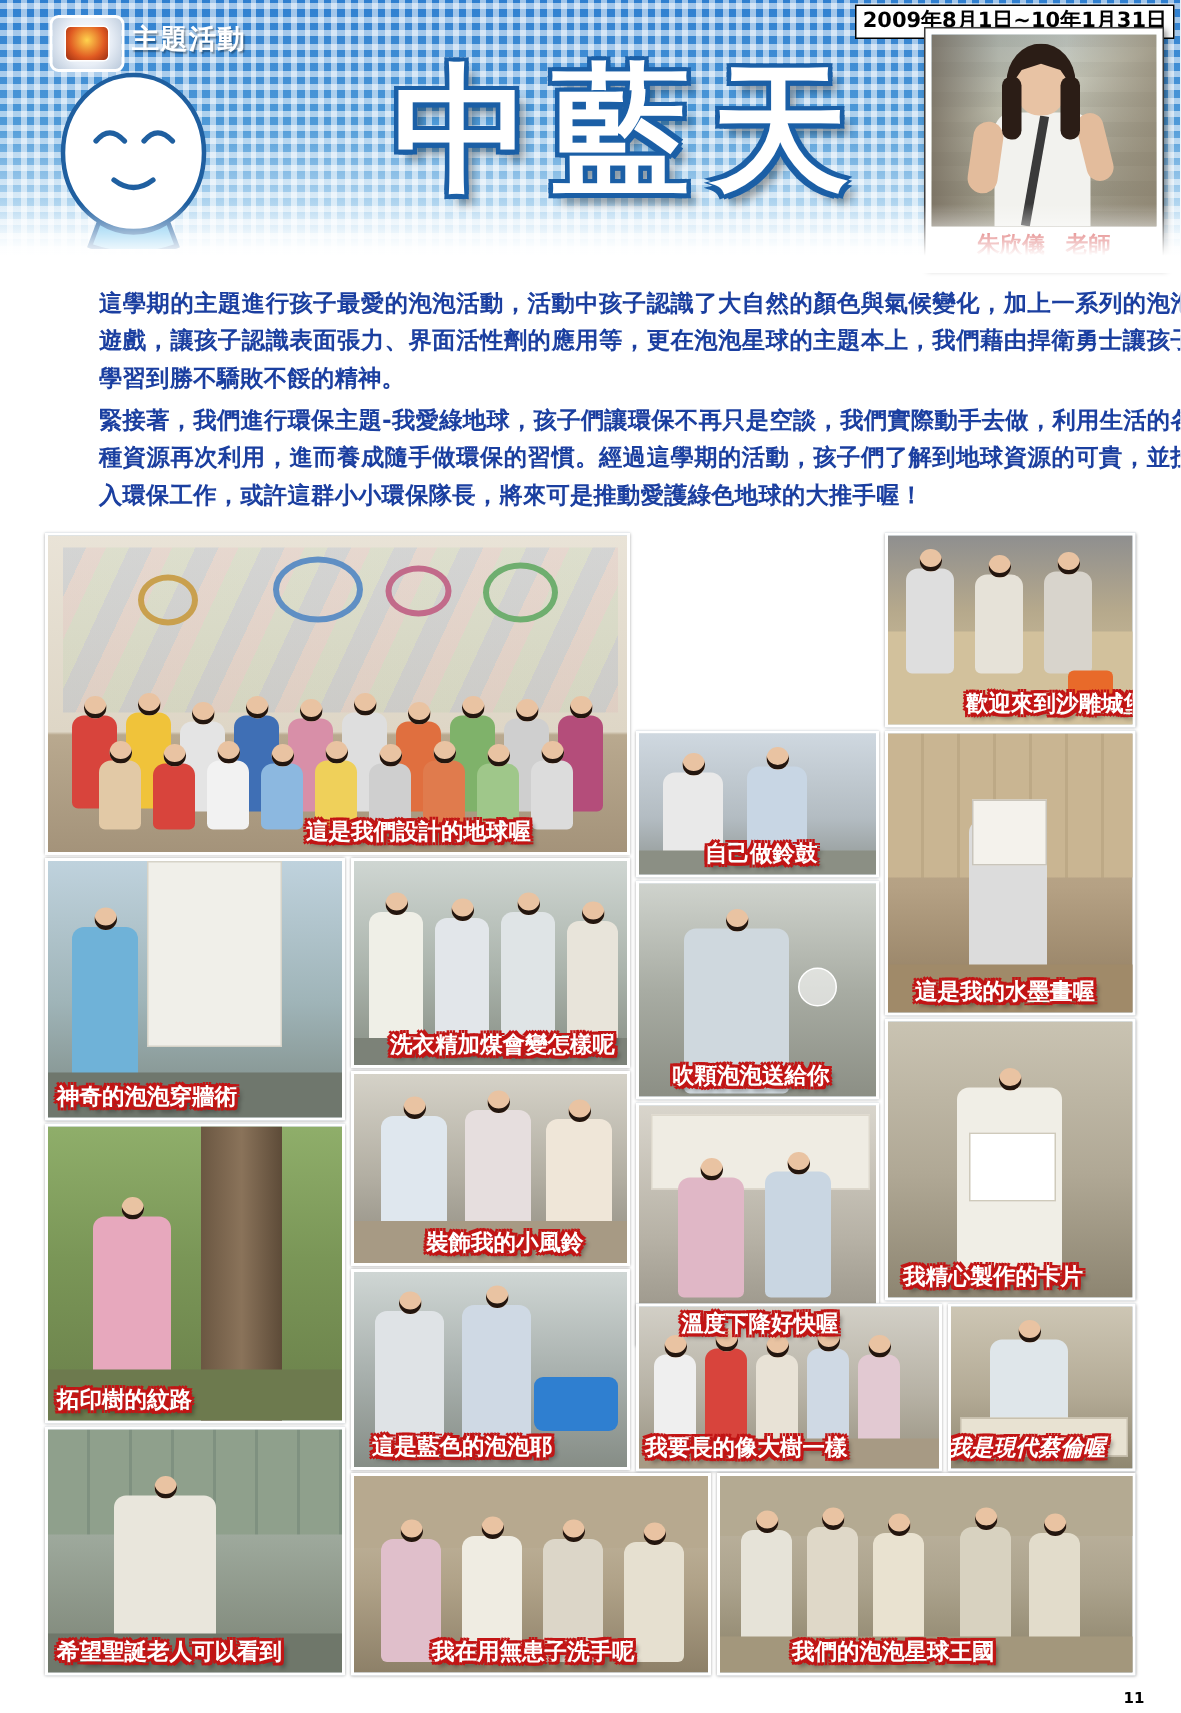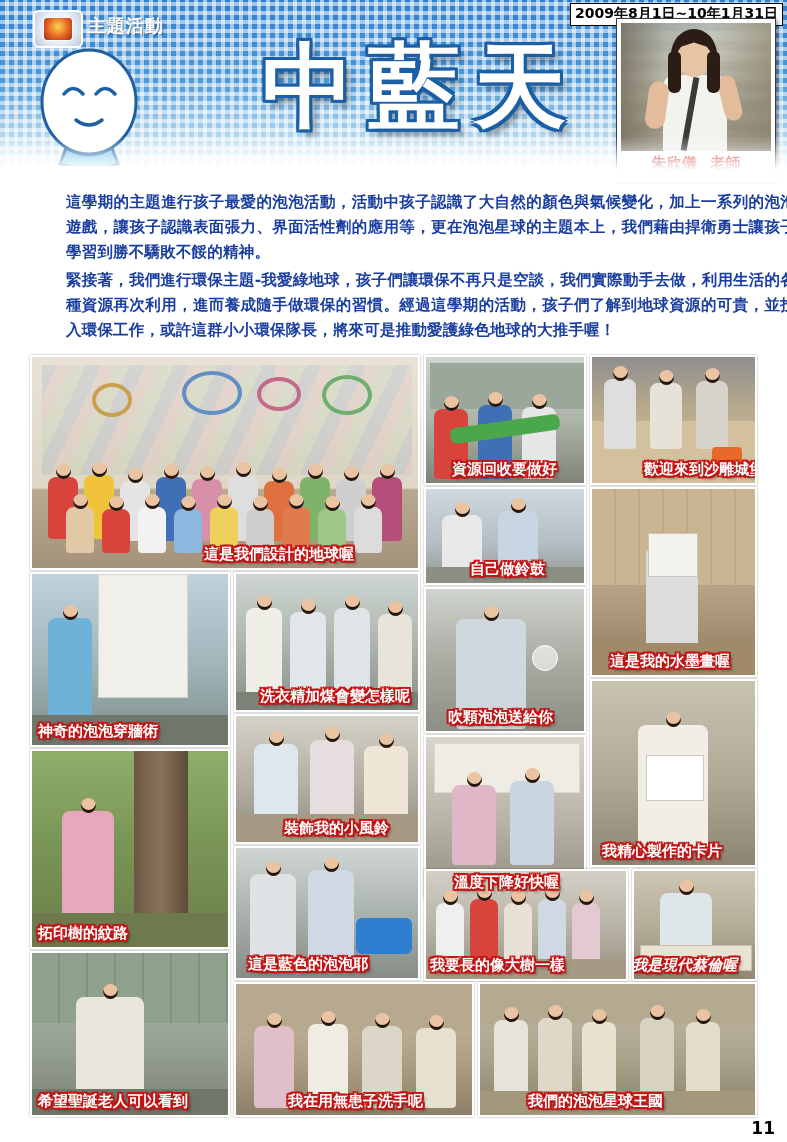"資源回收要做好" div.ph { html: <div> <div> <div></div> <div></div> <div></div> <div></div> <div></div> </div> <div>資源回收要做好</div> </div> -> none }
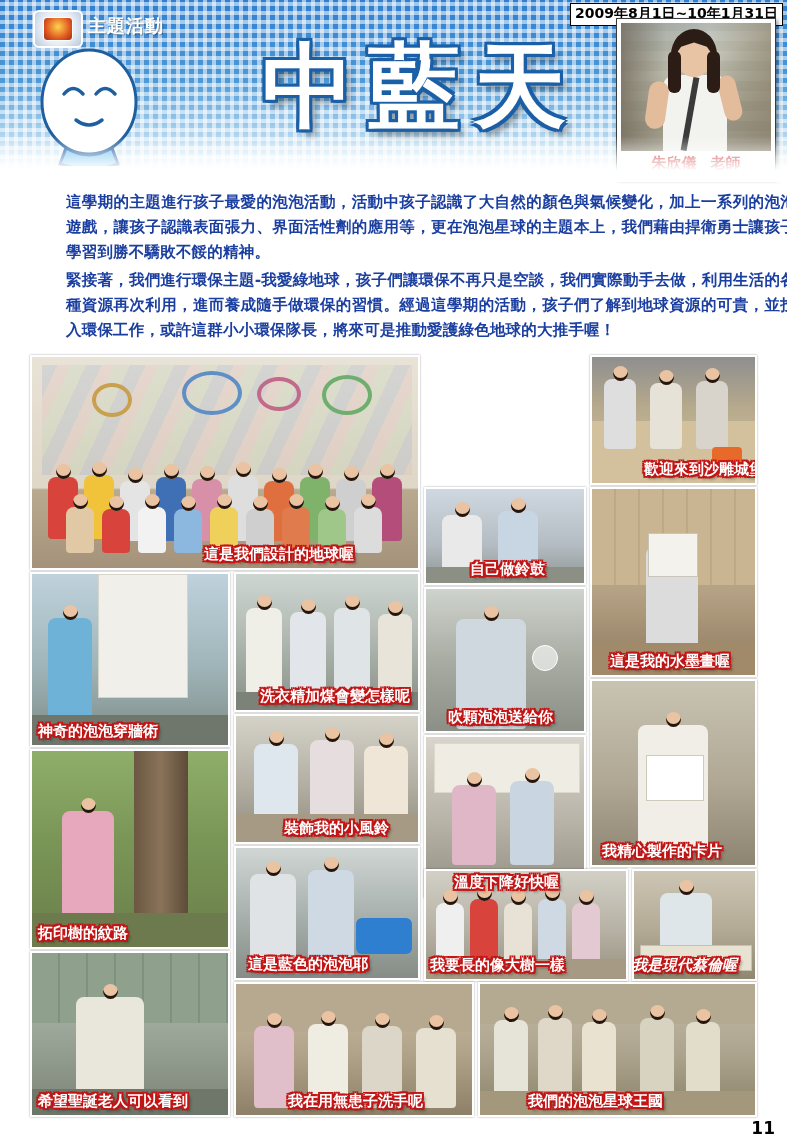"11" #page-number { font-size: 17px -> 10px; right: 12px -> 24px }
